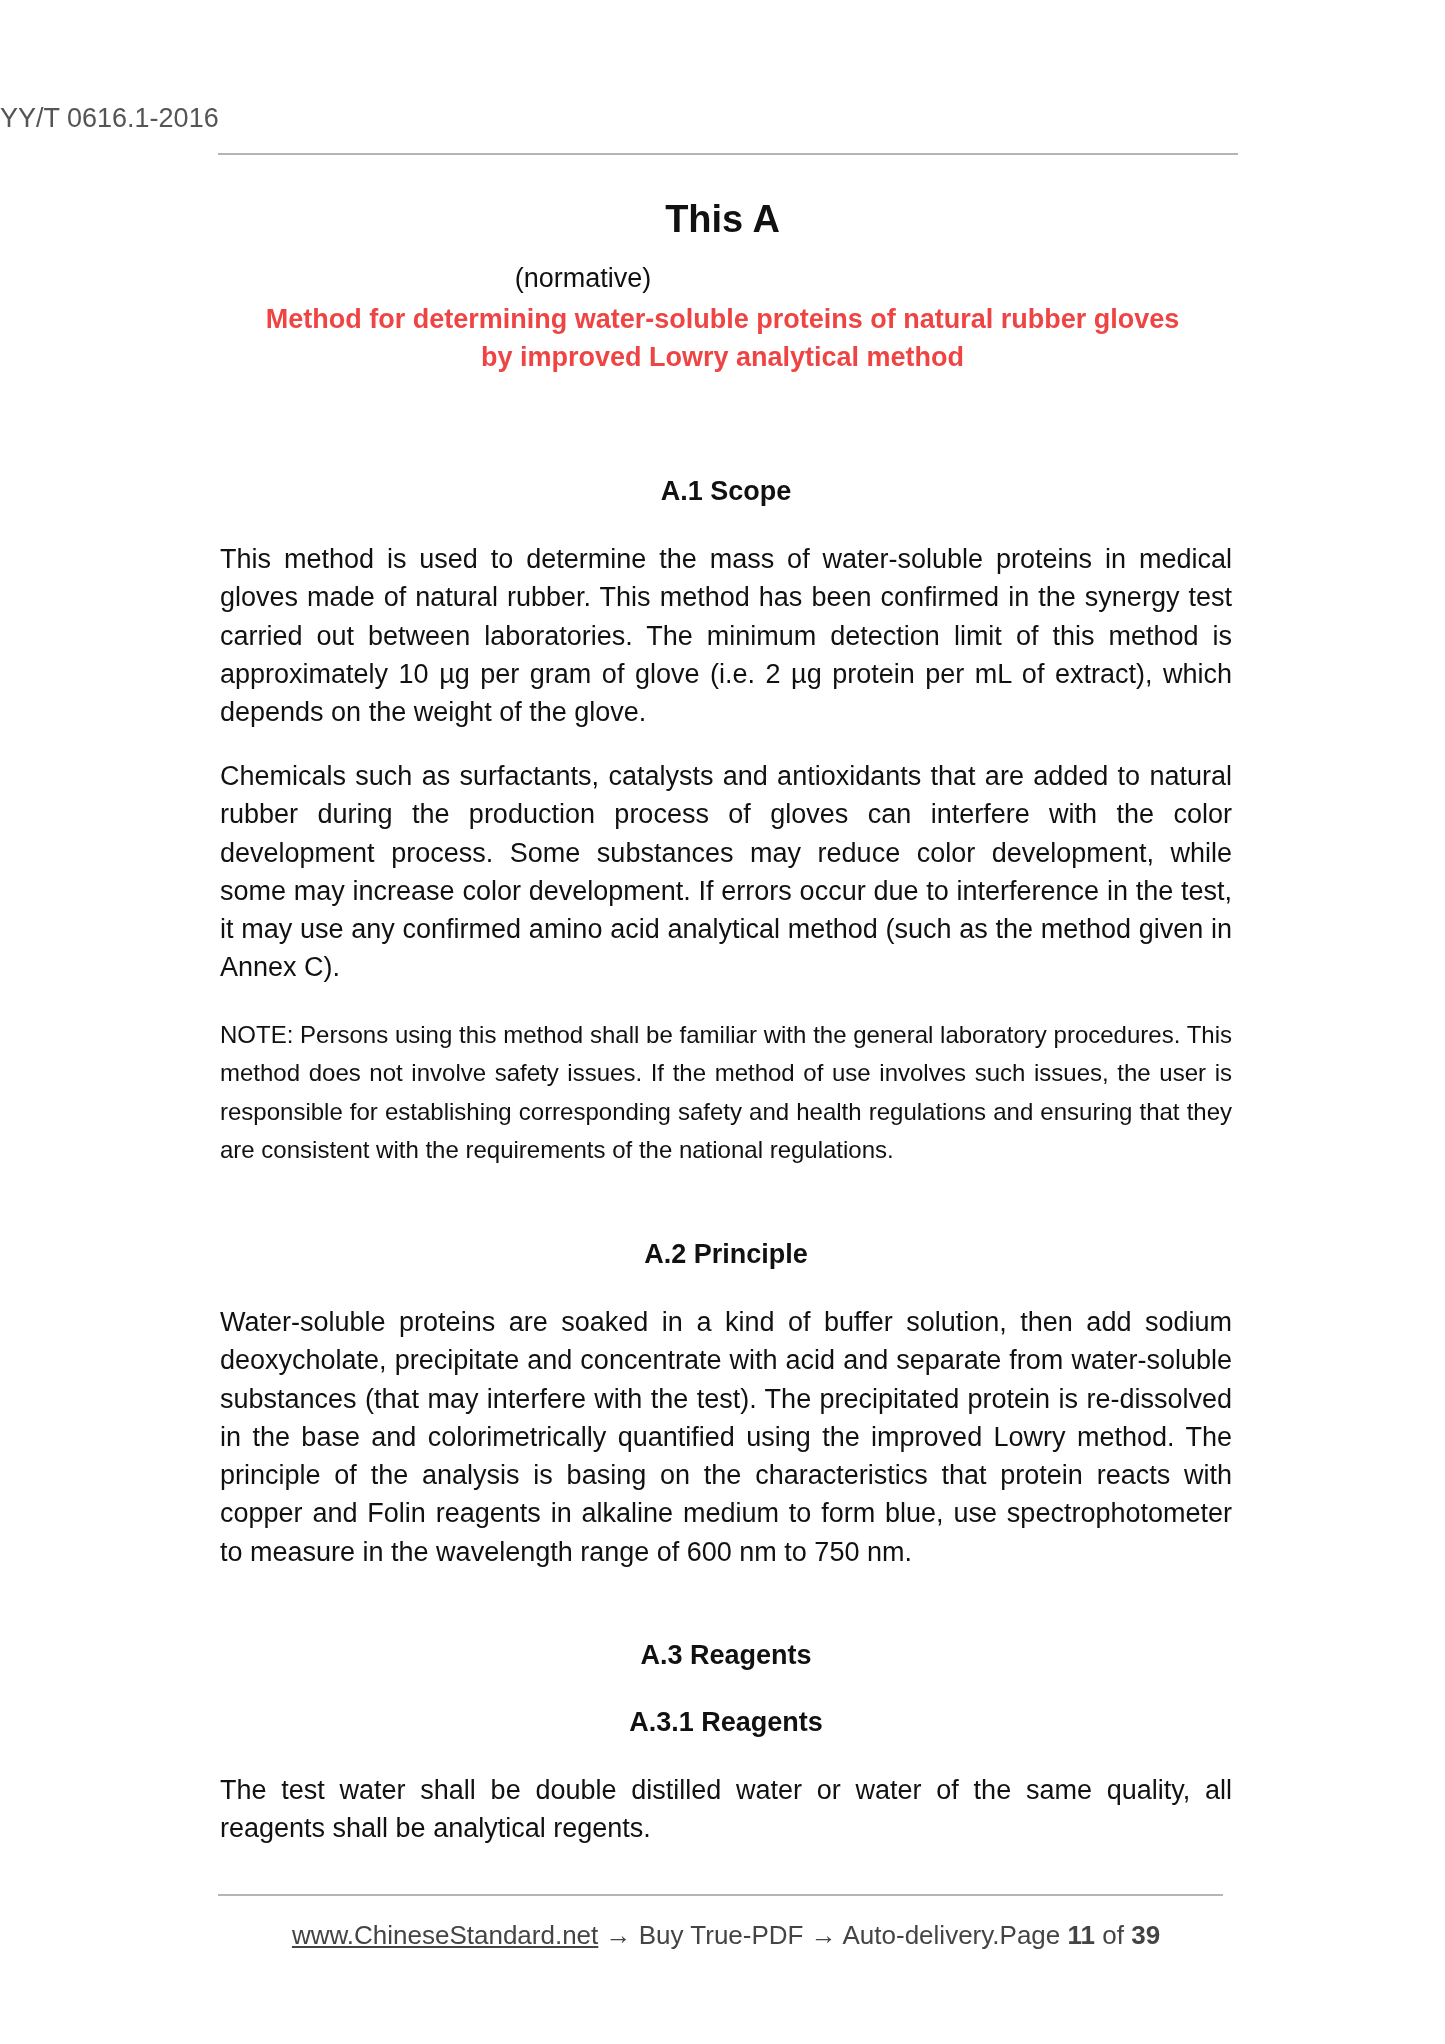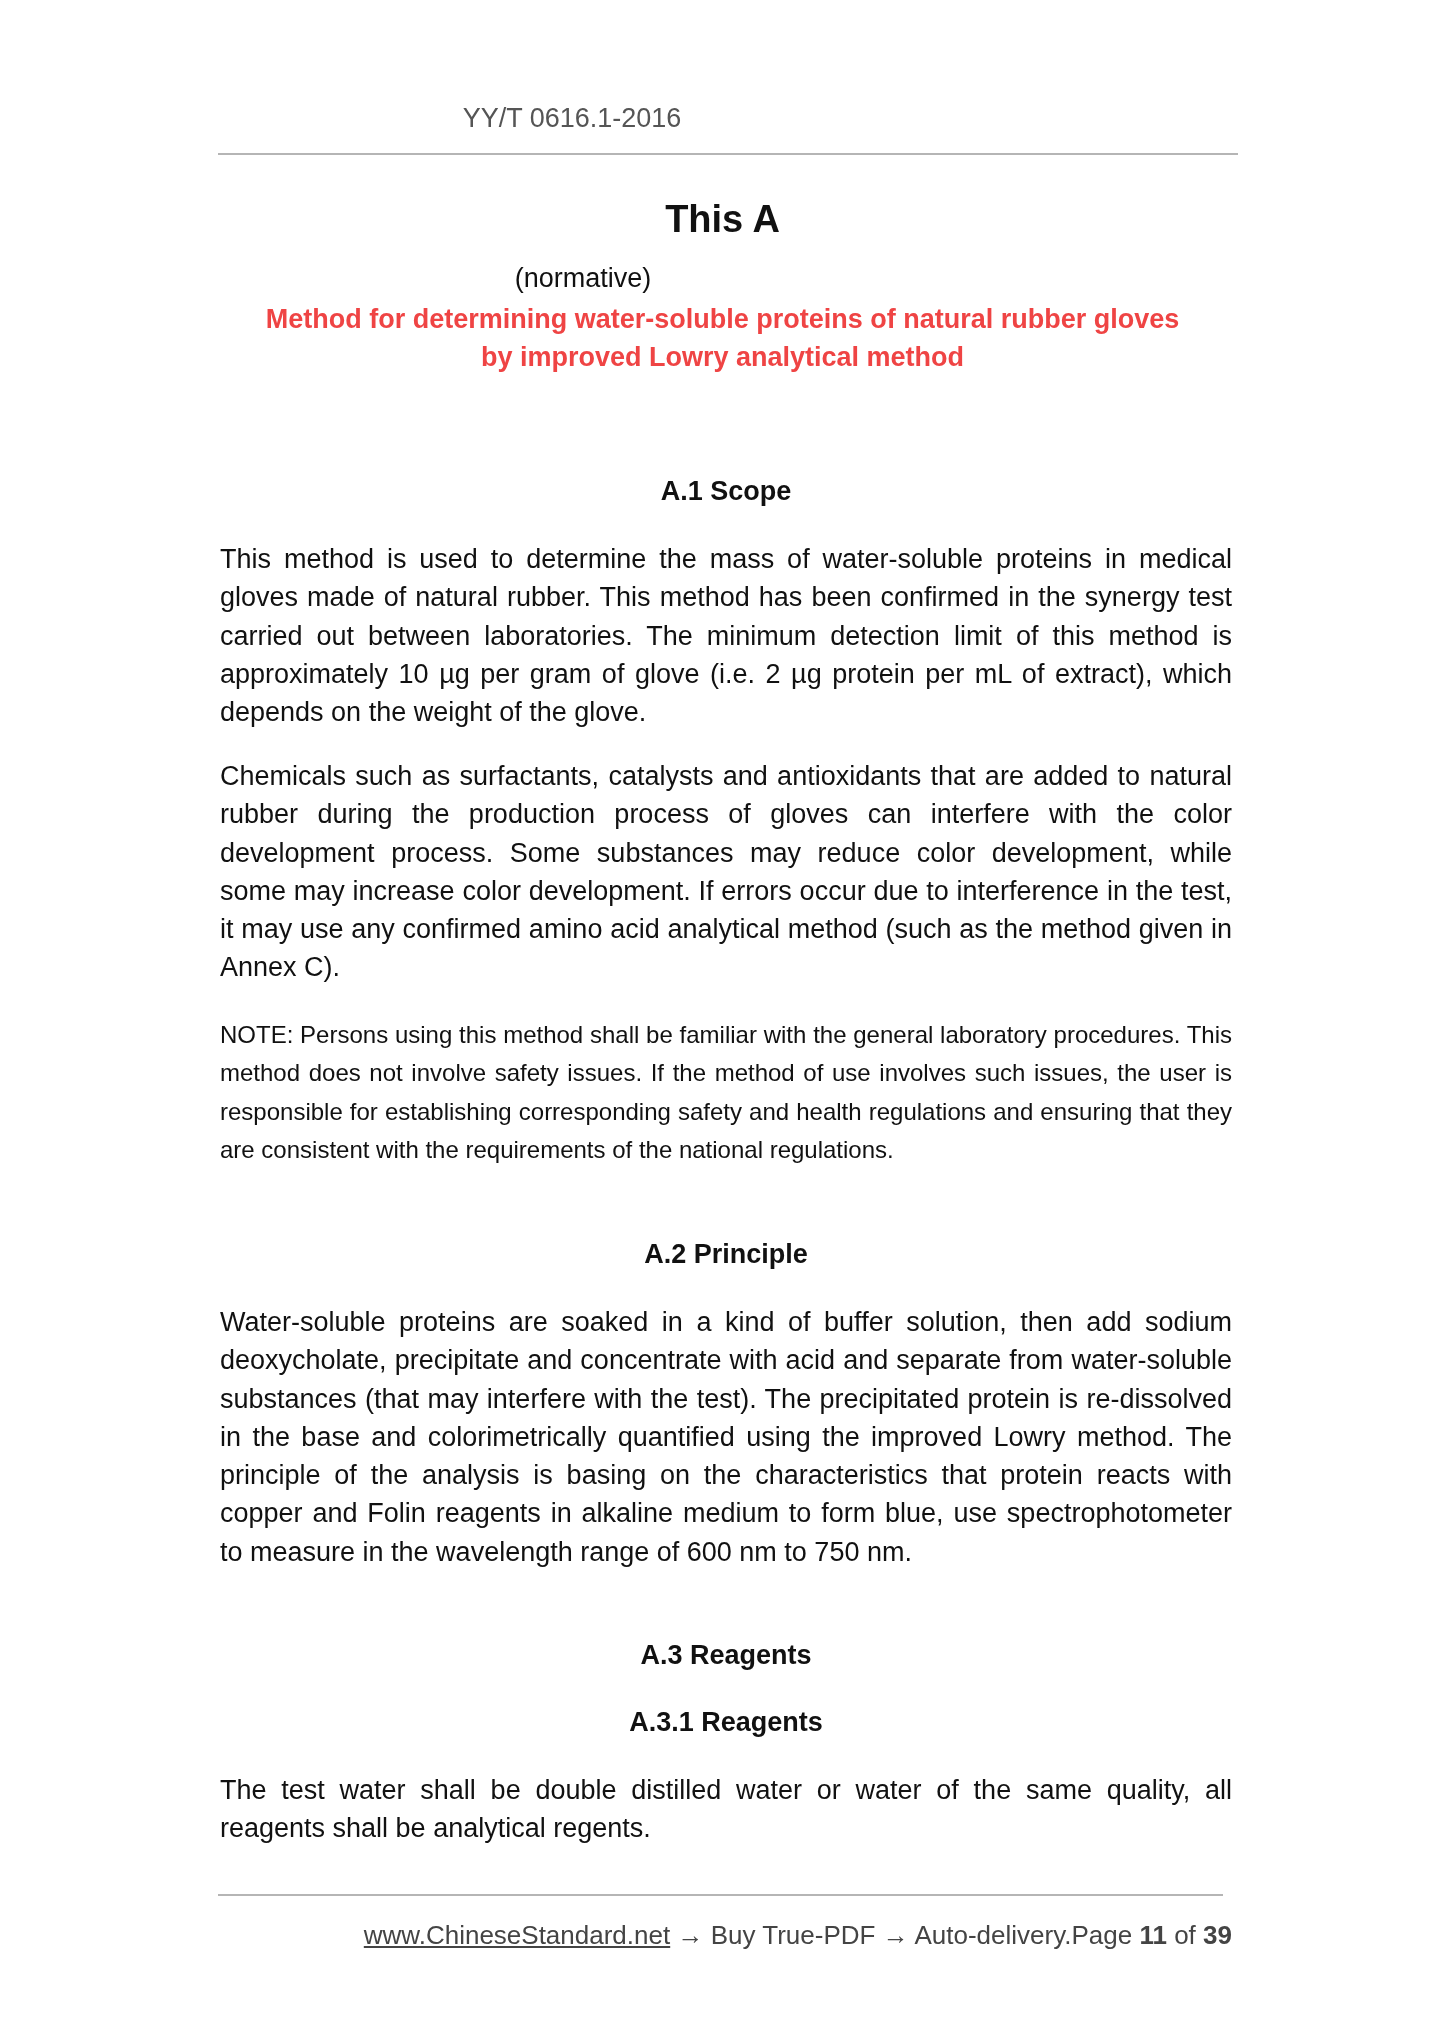"YY/T 0616.1-2016" .running-header { text-align: center -> none }
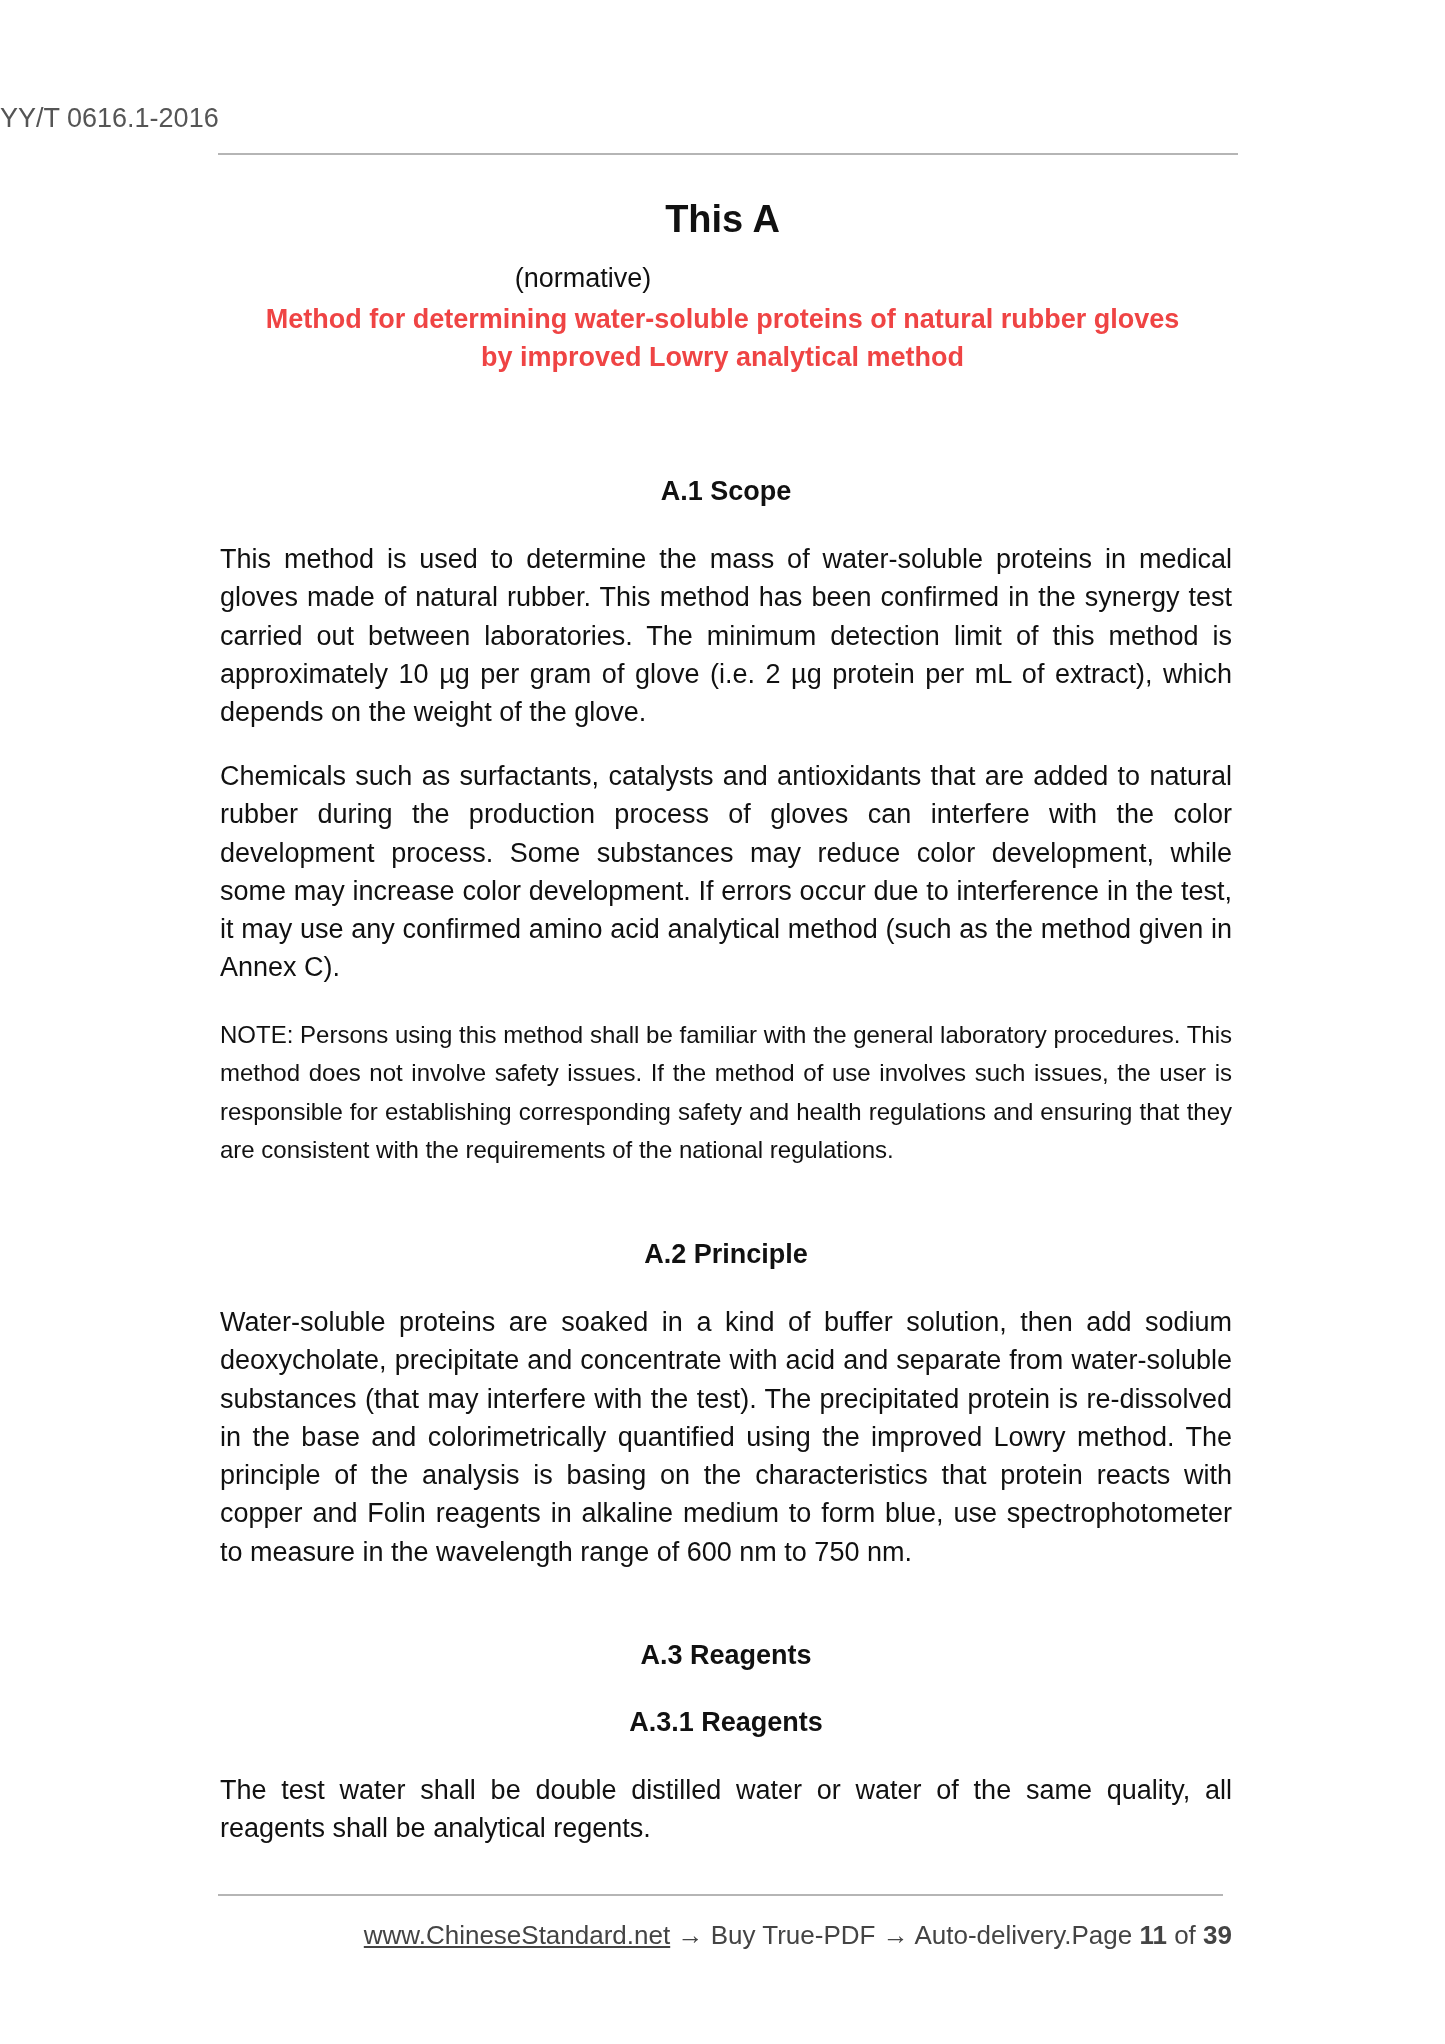"www.ChineseStandard.net → Buy True-PDF →" .footer { justify-content: flex-end -> center }
